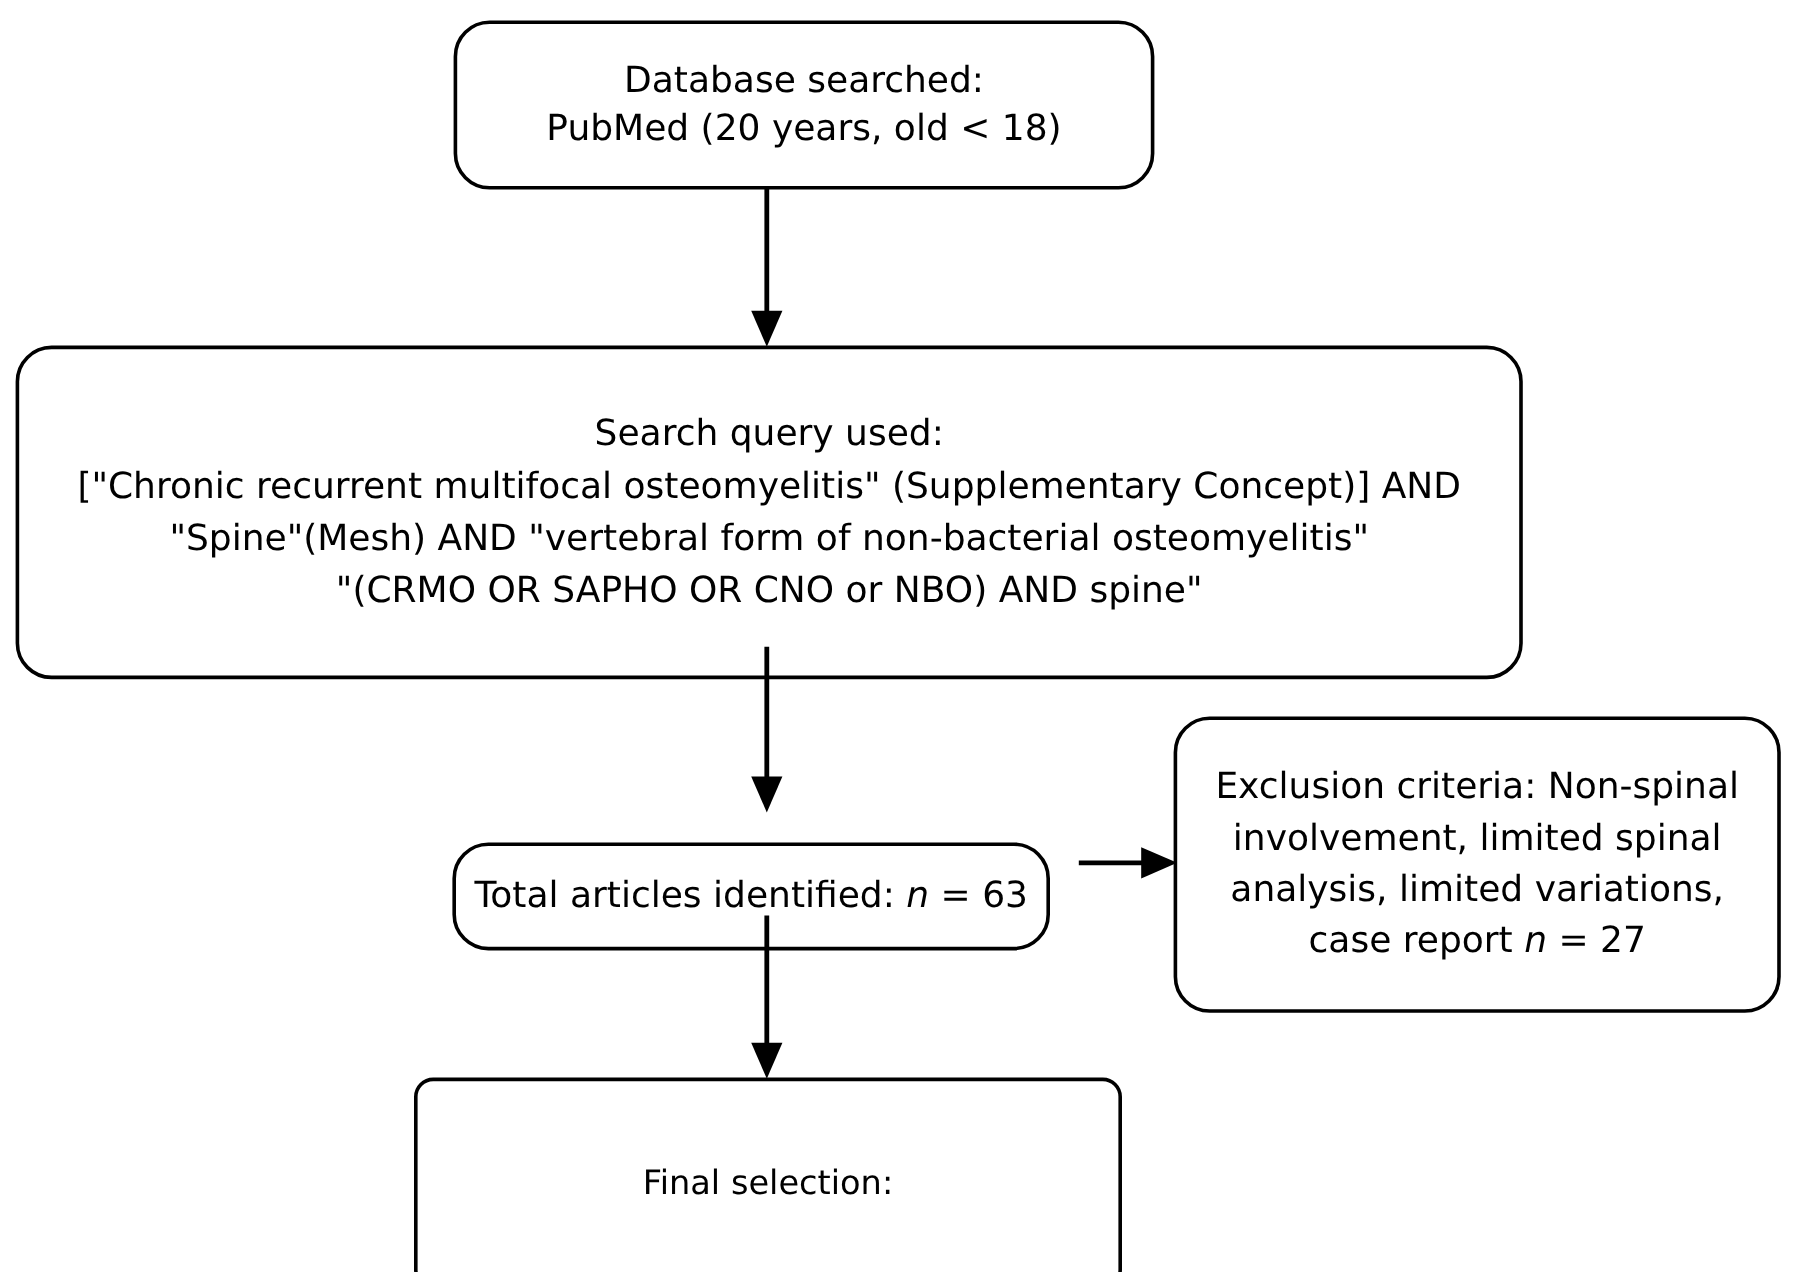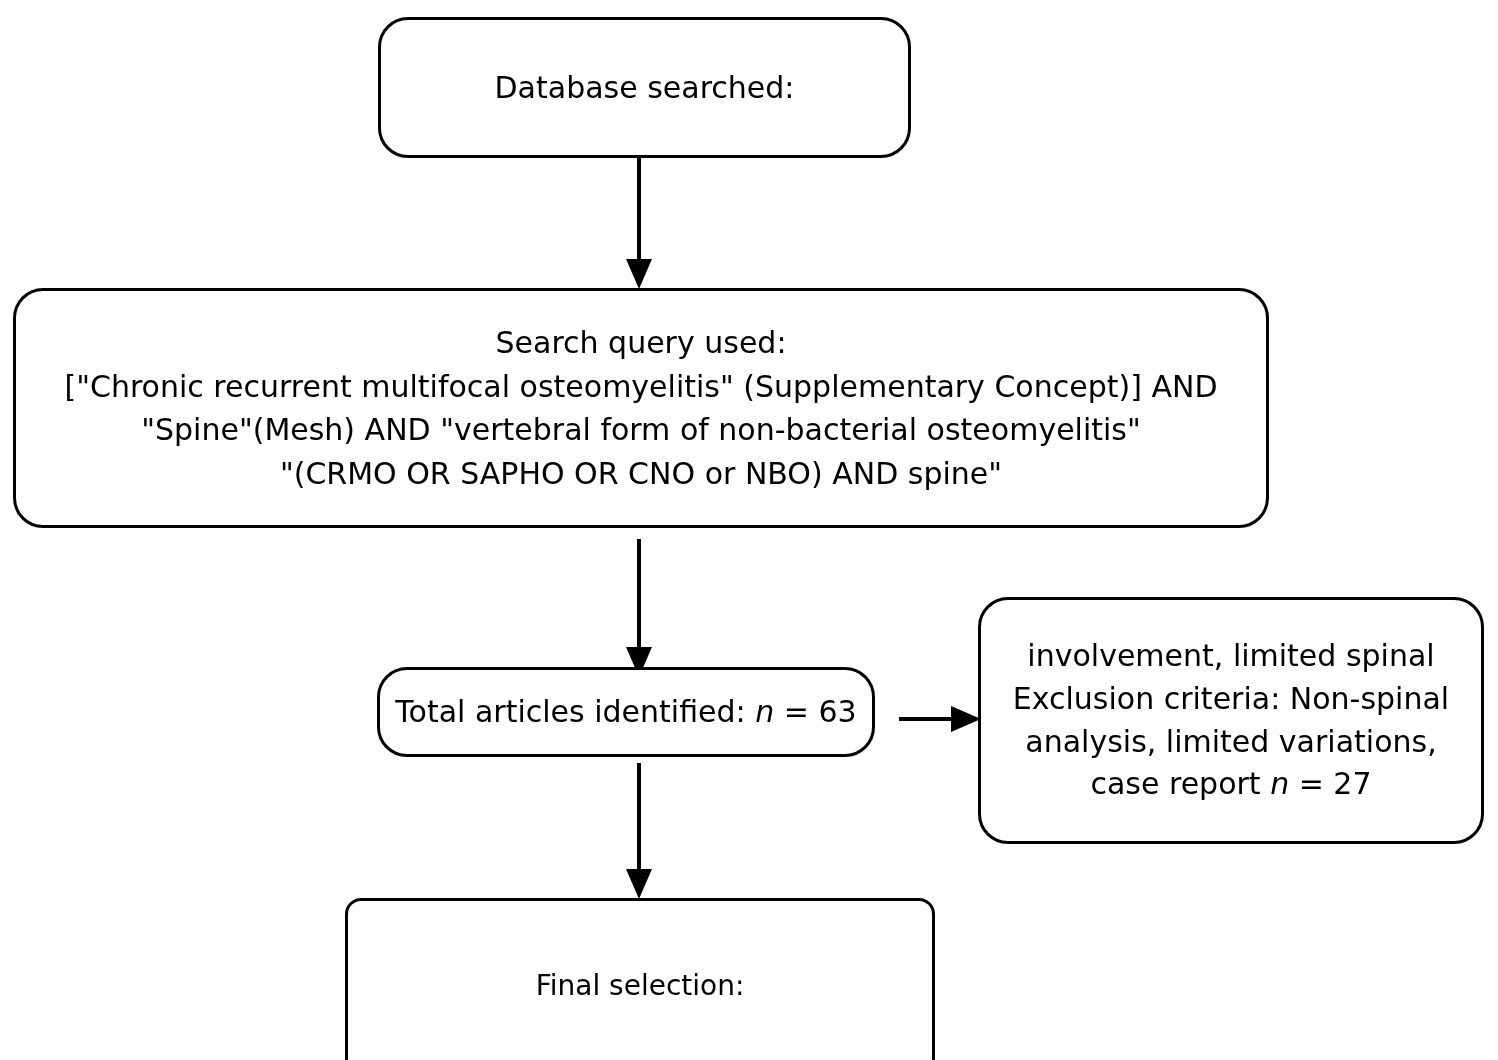"Database searched:" #node-database { width: 533px -> 584px }
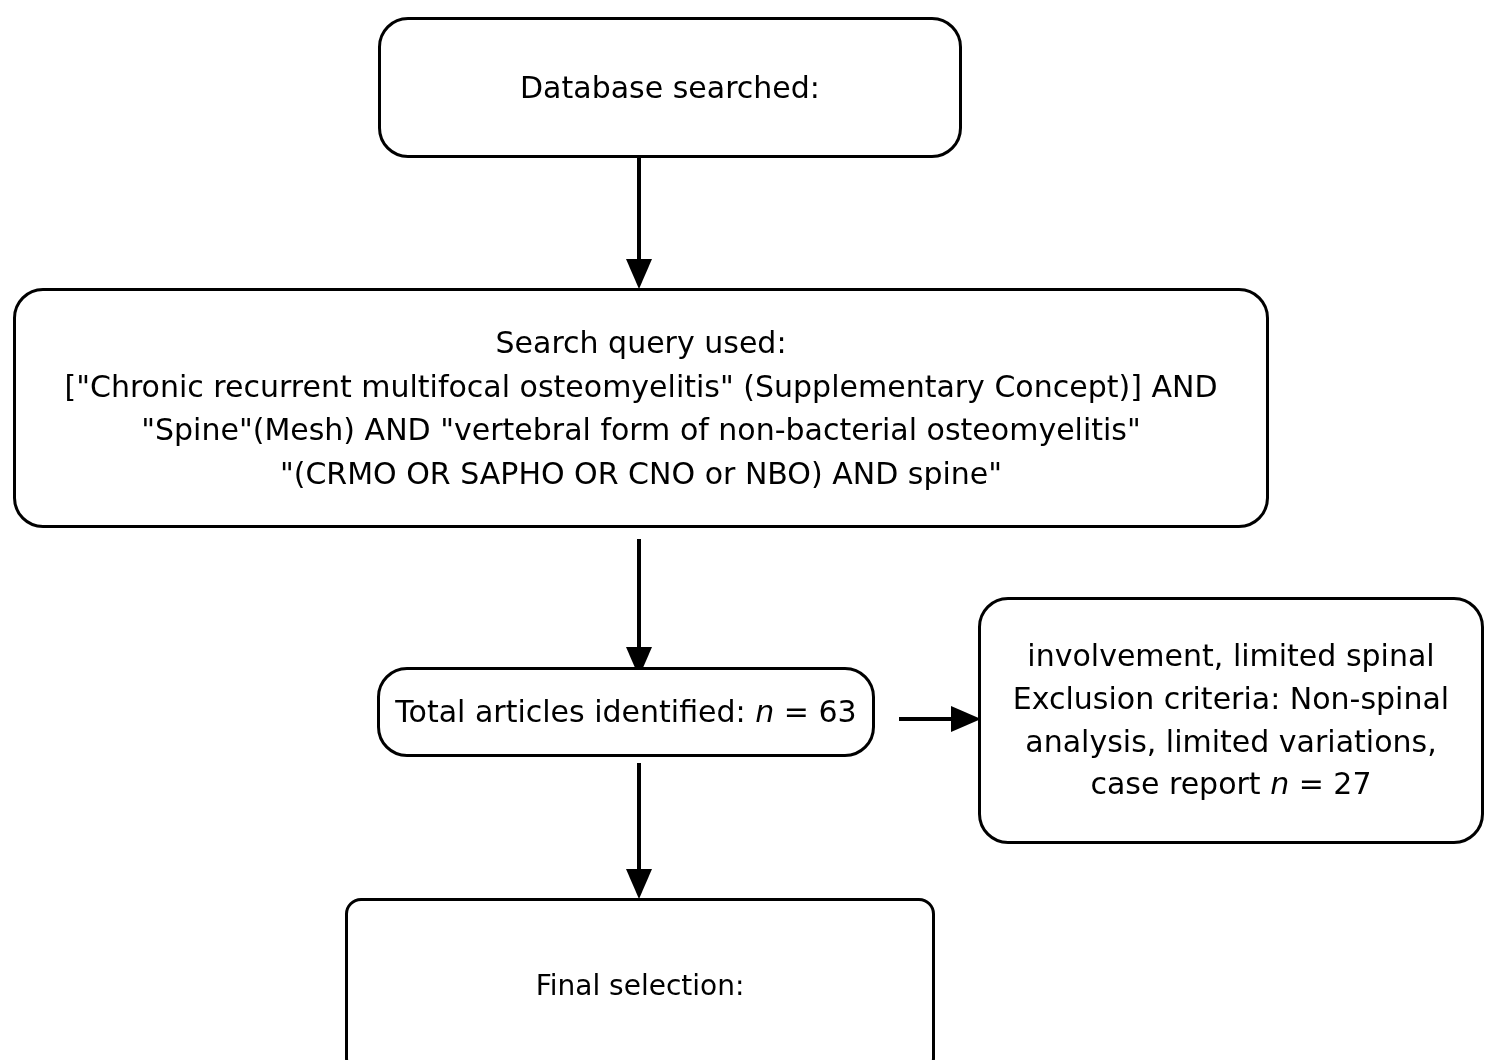"PubMed (20 years, old <" span.line { html: none -> <span>PubMed (20 years, old &lt; 18)</span> }
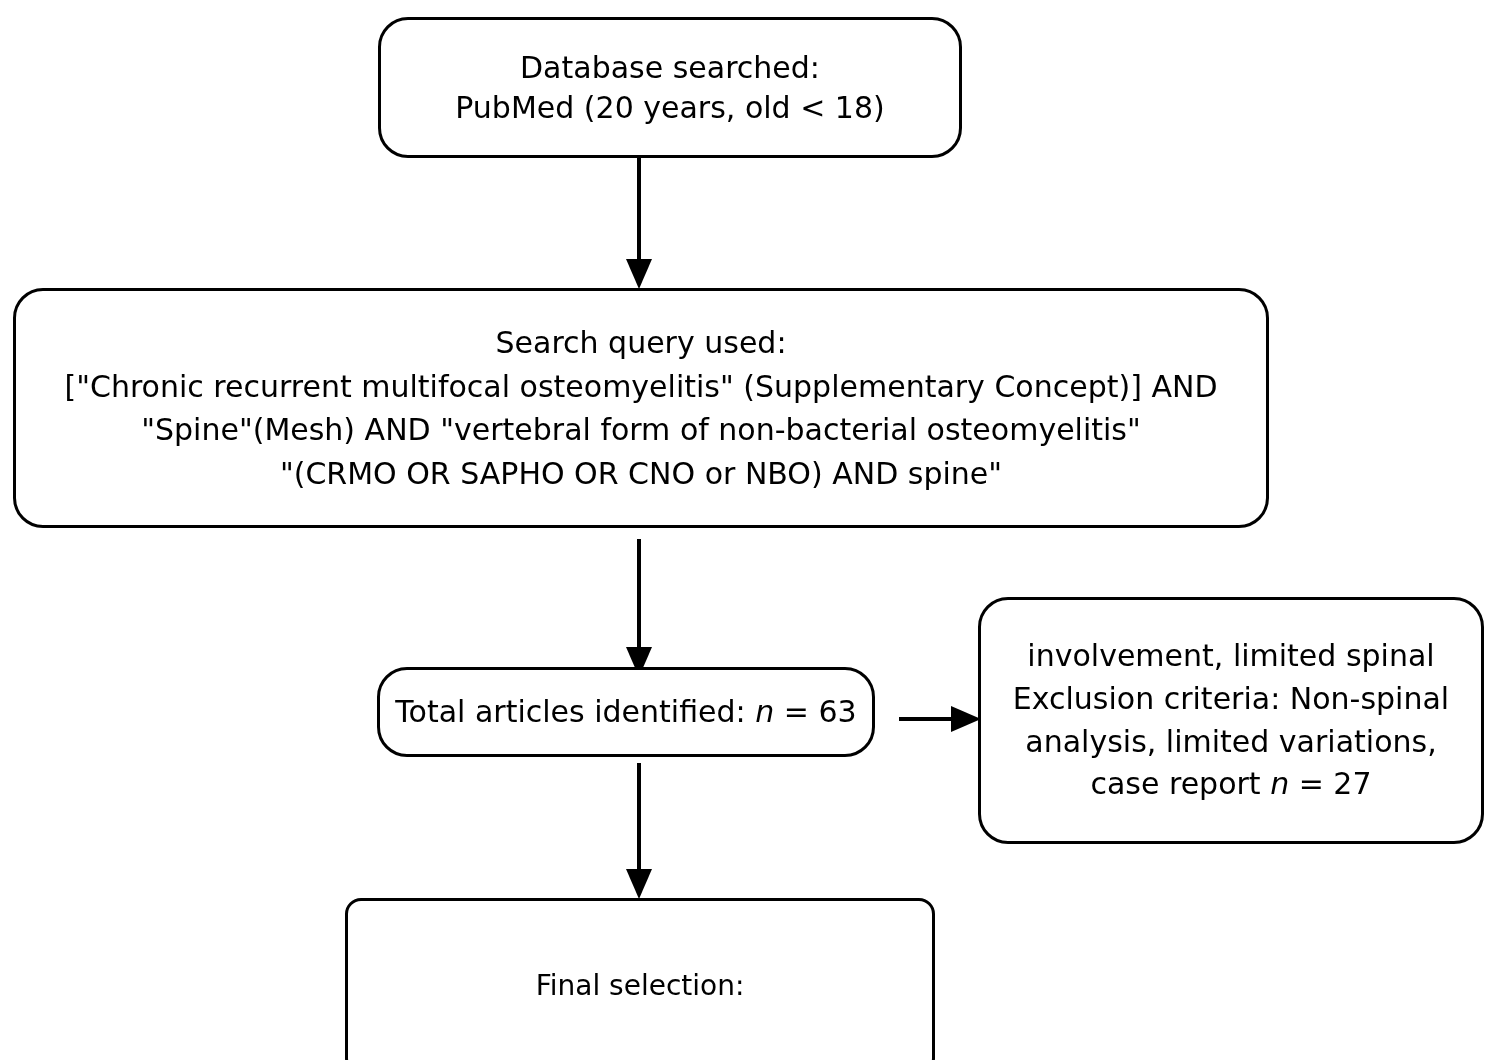"Search query used:" #node-query { height: 240px -> 278px }
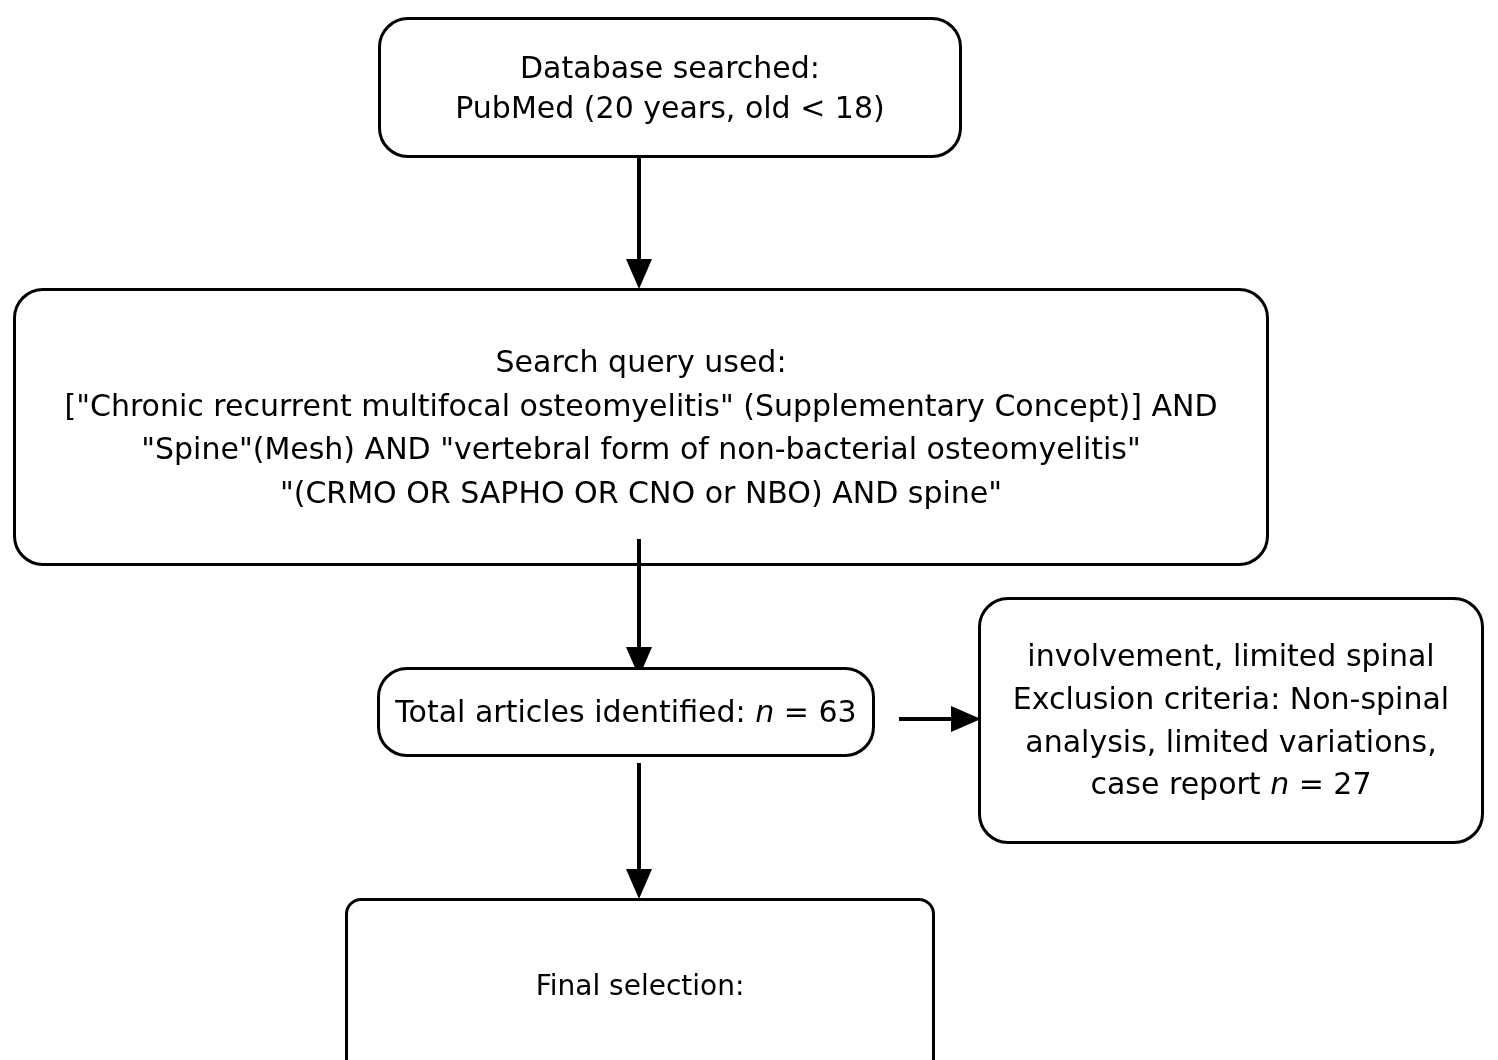"involvement, limited spinal" span.line { order: before "Exclusion criteria: Non-spinal" -> after "Exclusion criteria: Non-spinal" }
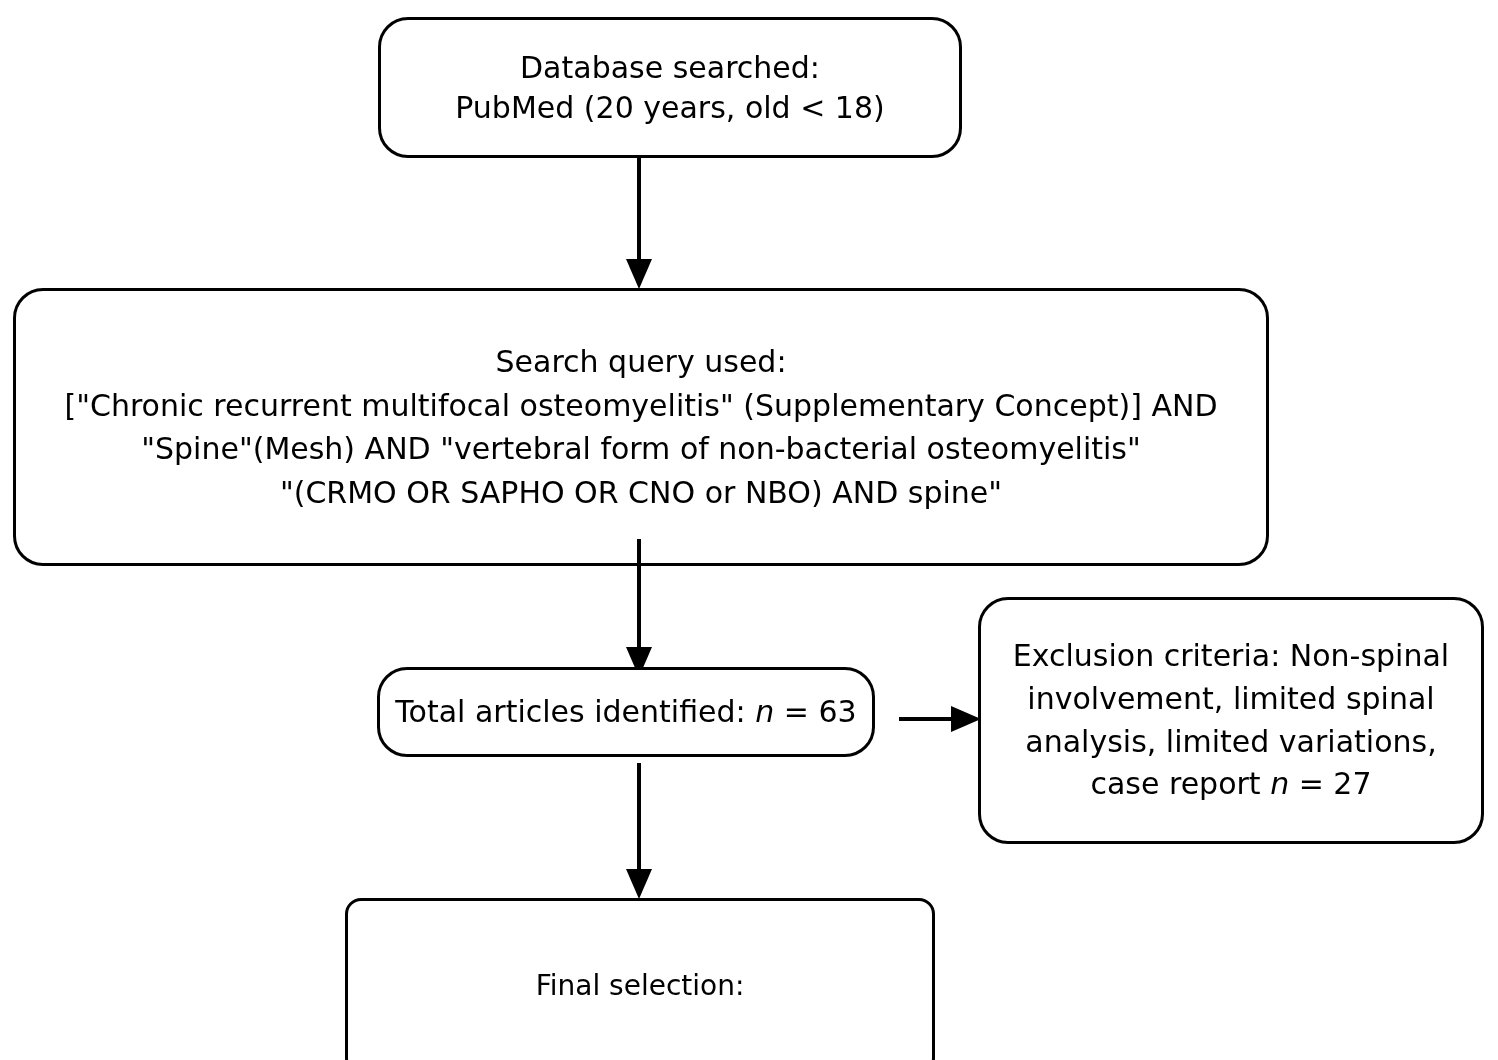"Total articles identified: n =" #node-total { top: 667px -> 702px }
